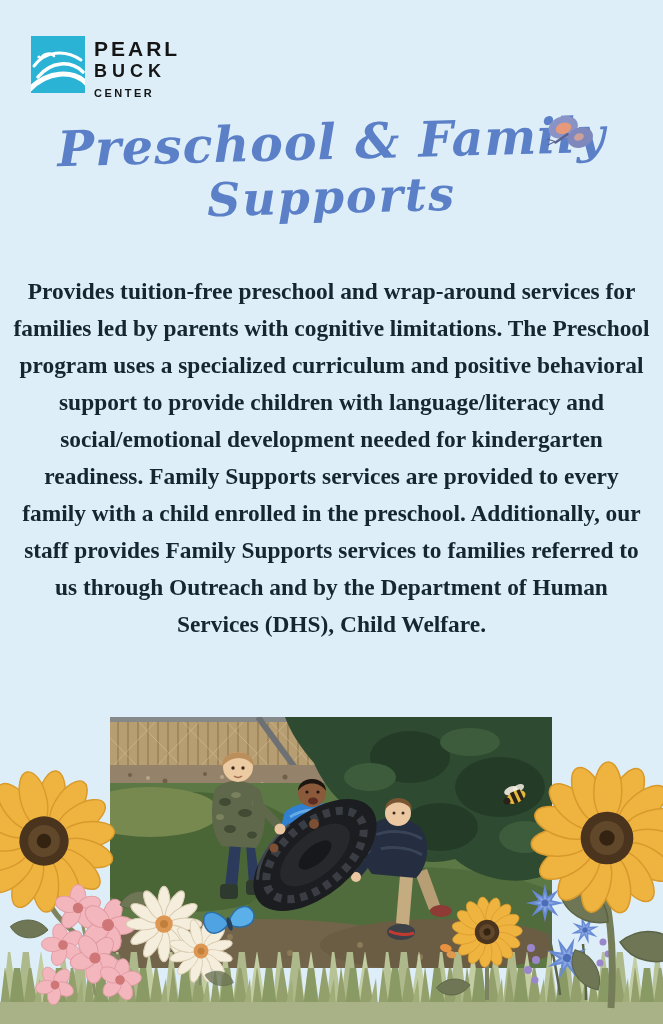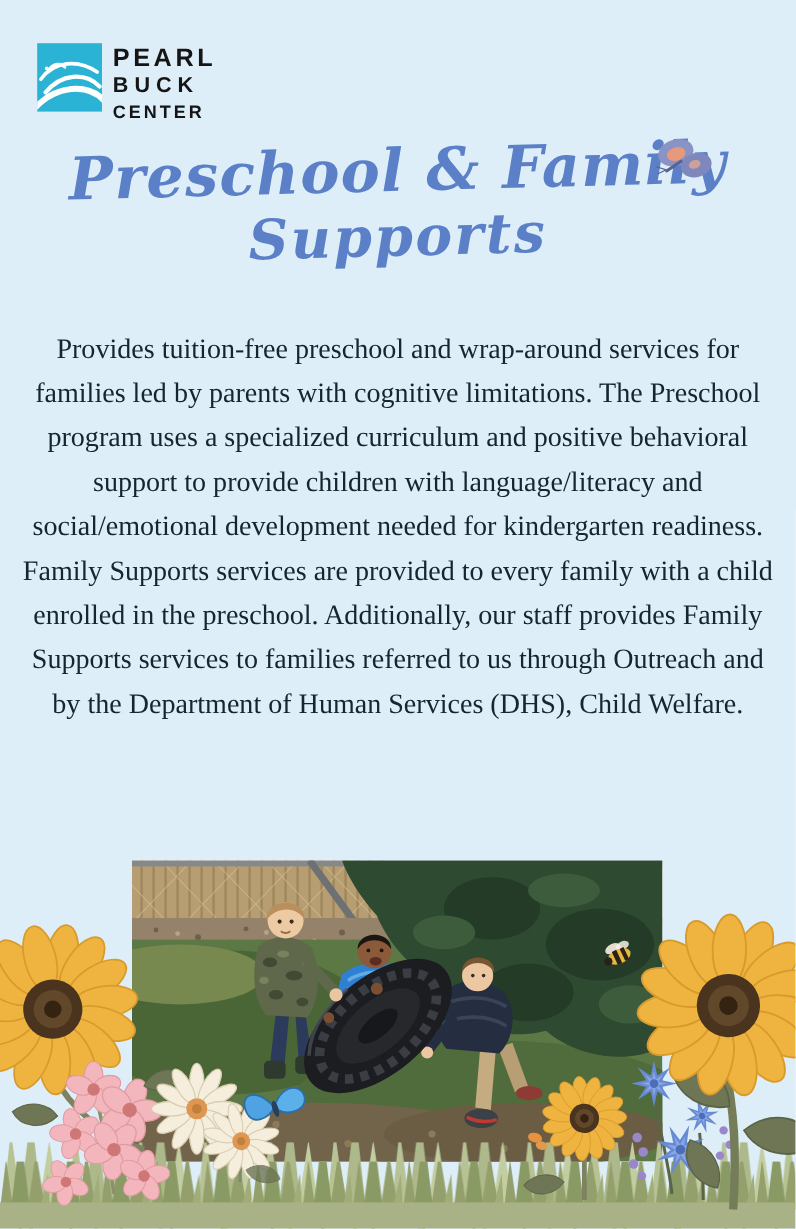"CENTER" .logo-l3 { font-size: 15px -> 11px }
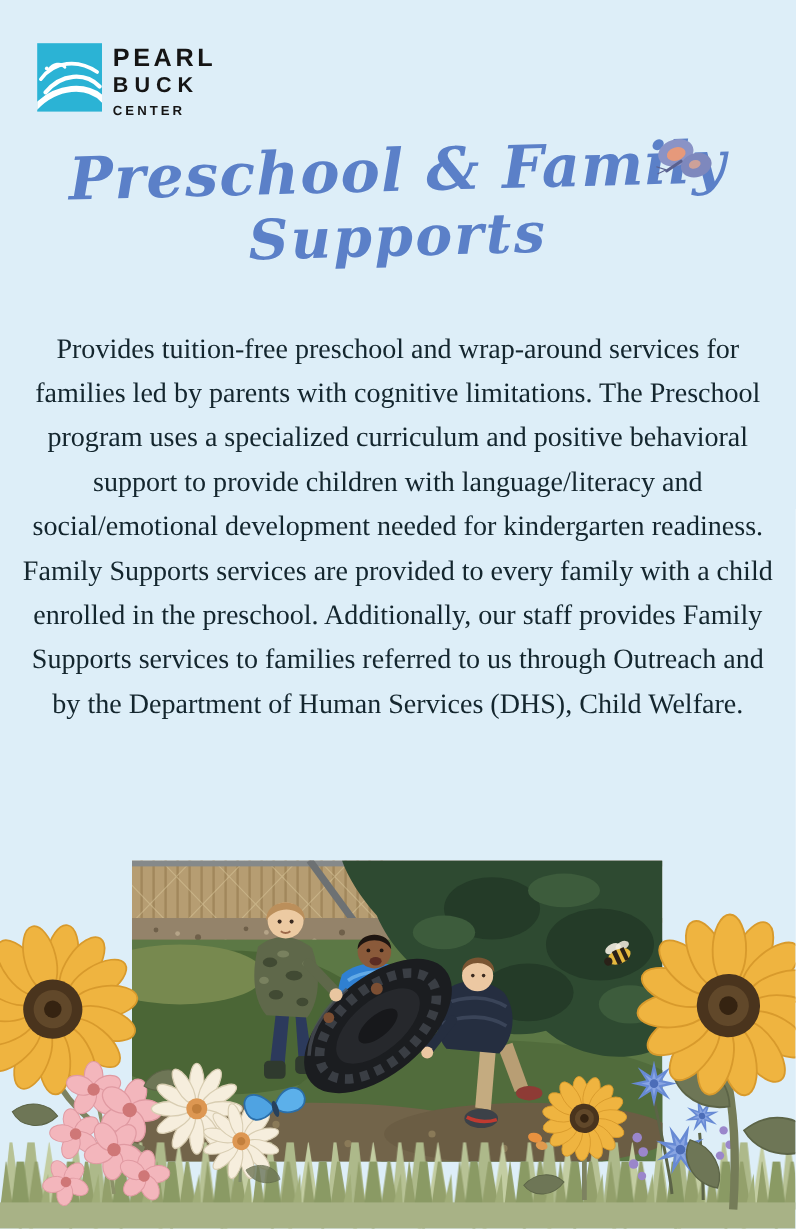"Provides tuition-free preschool and" .body-text { font-weight: 400 -> 700 }
